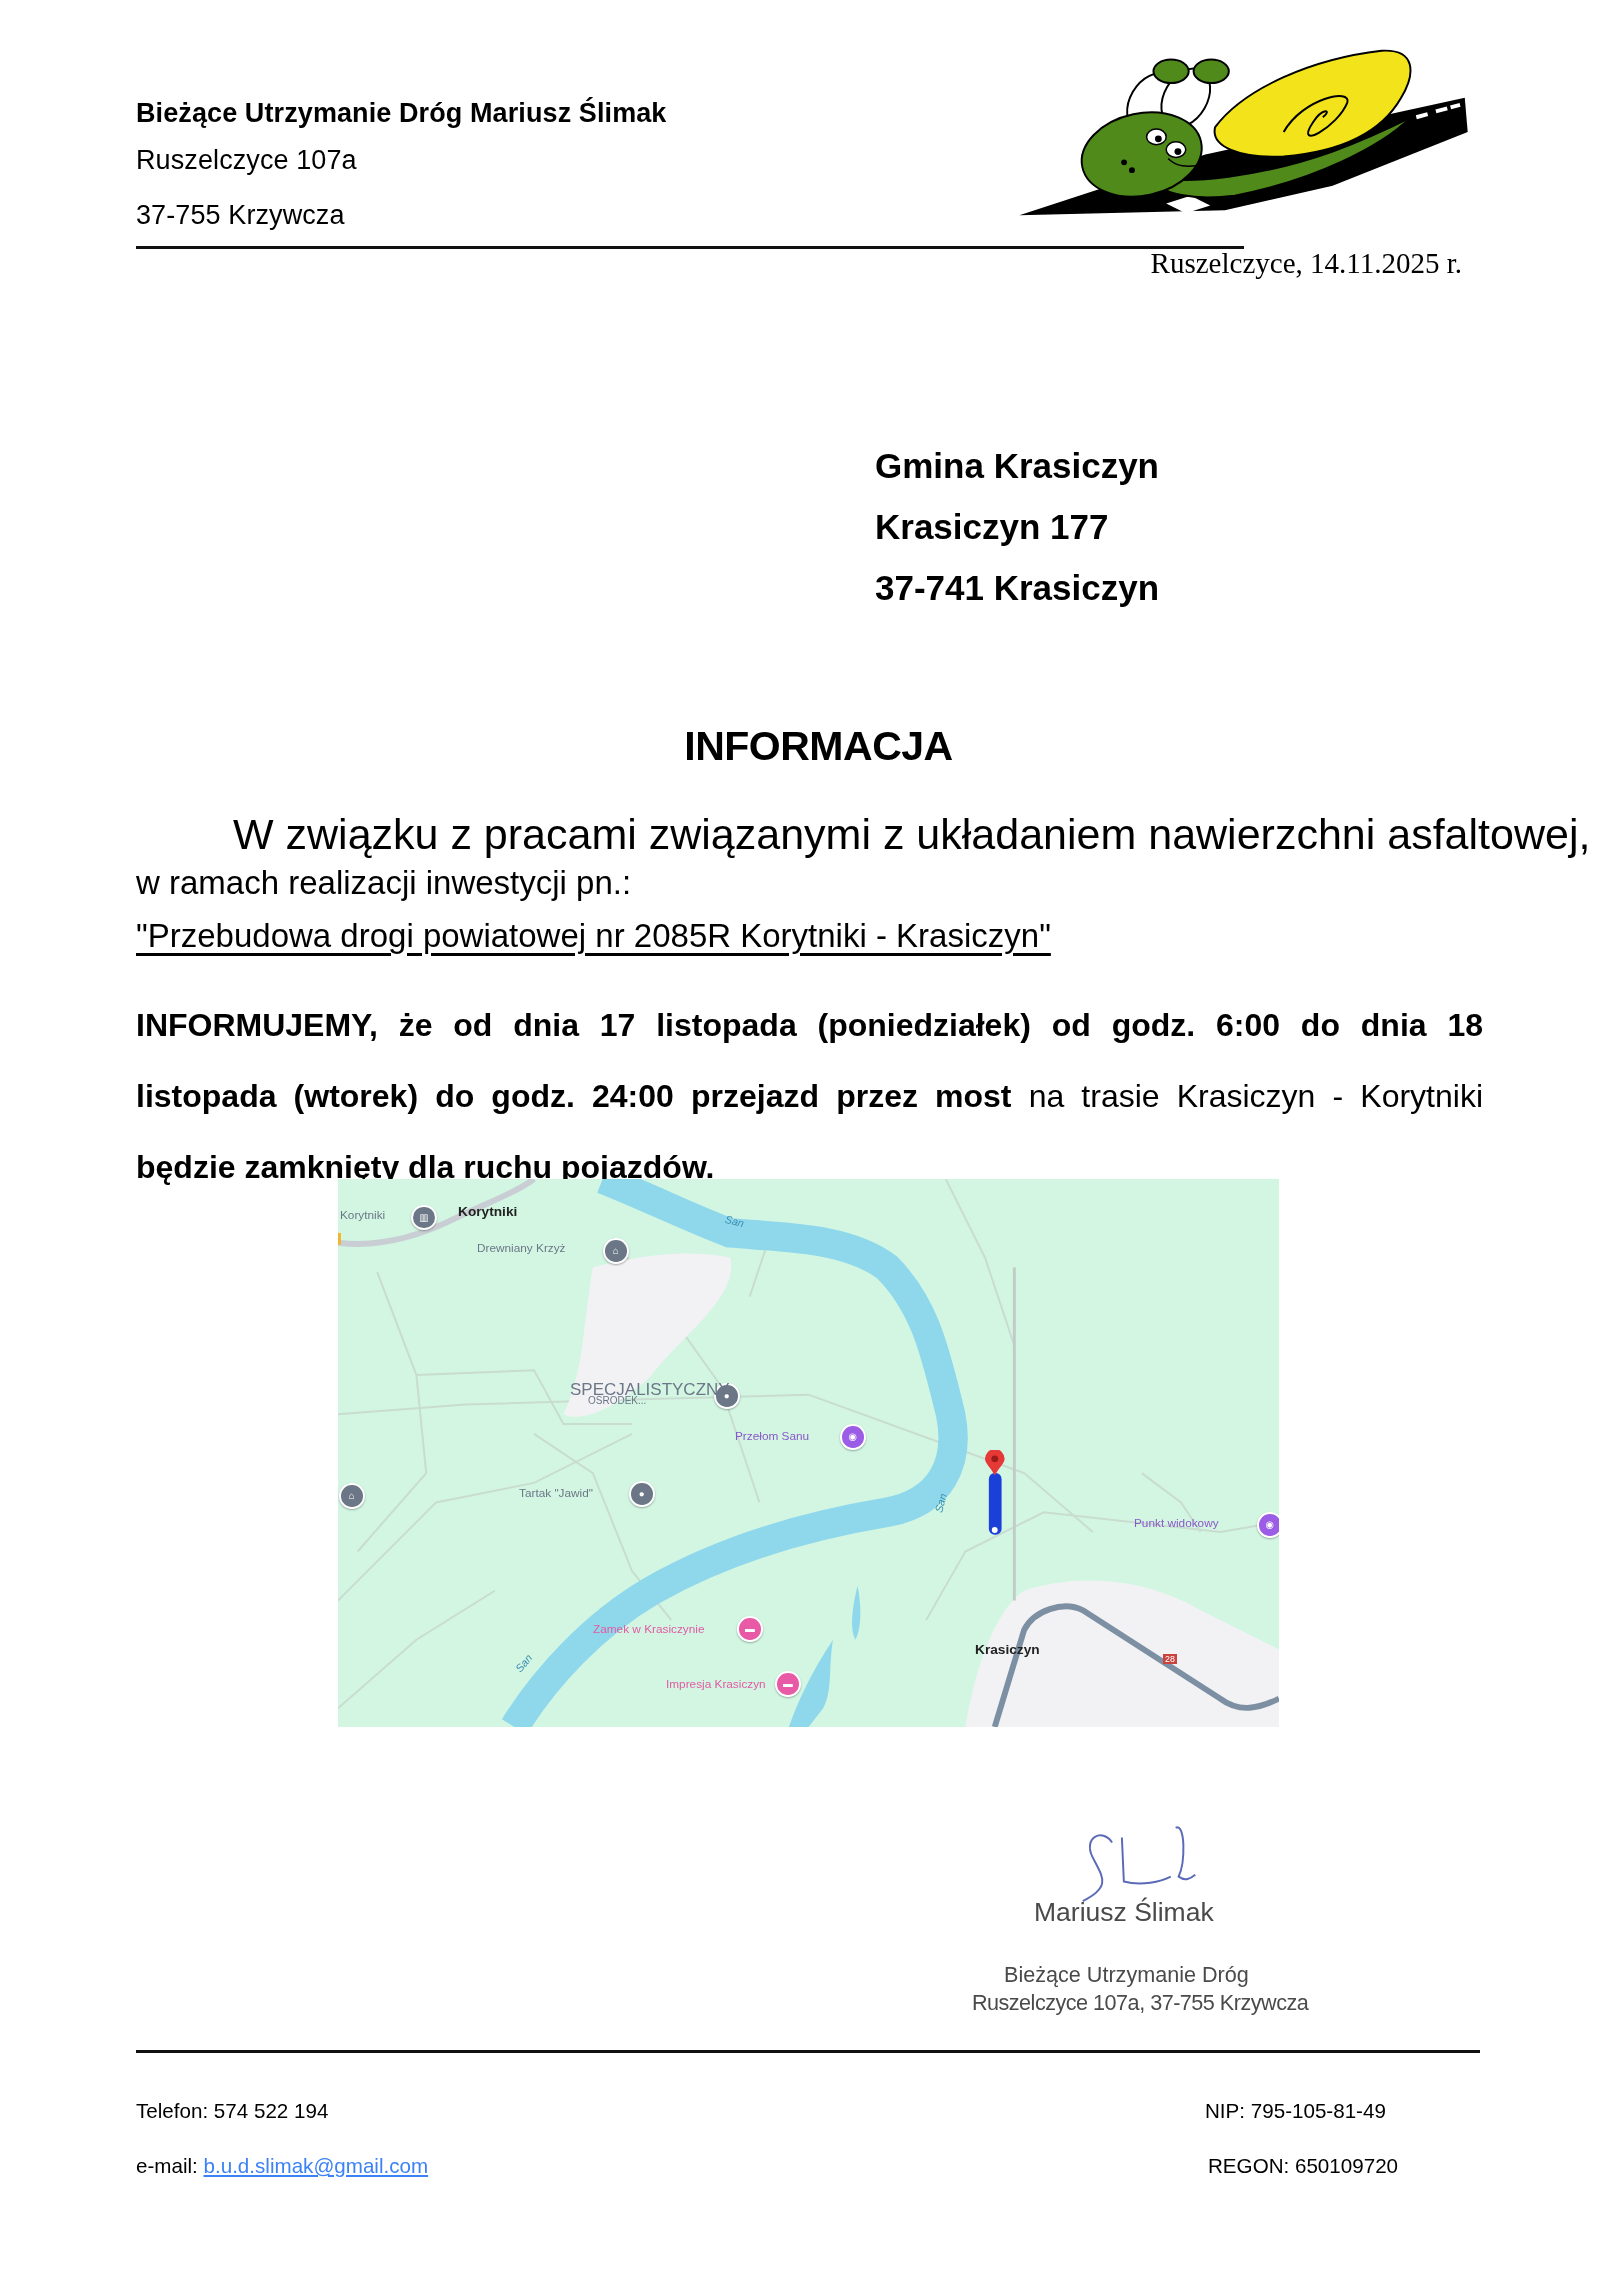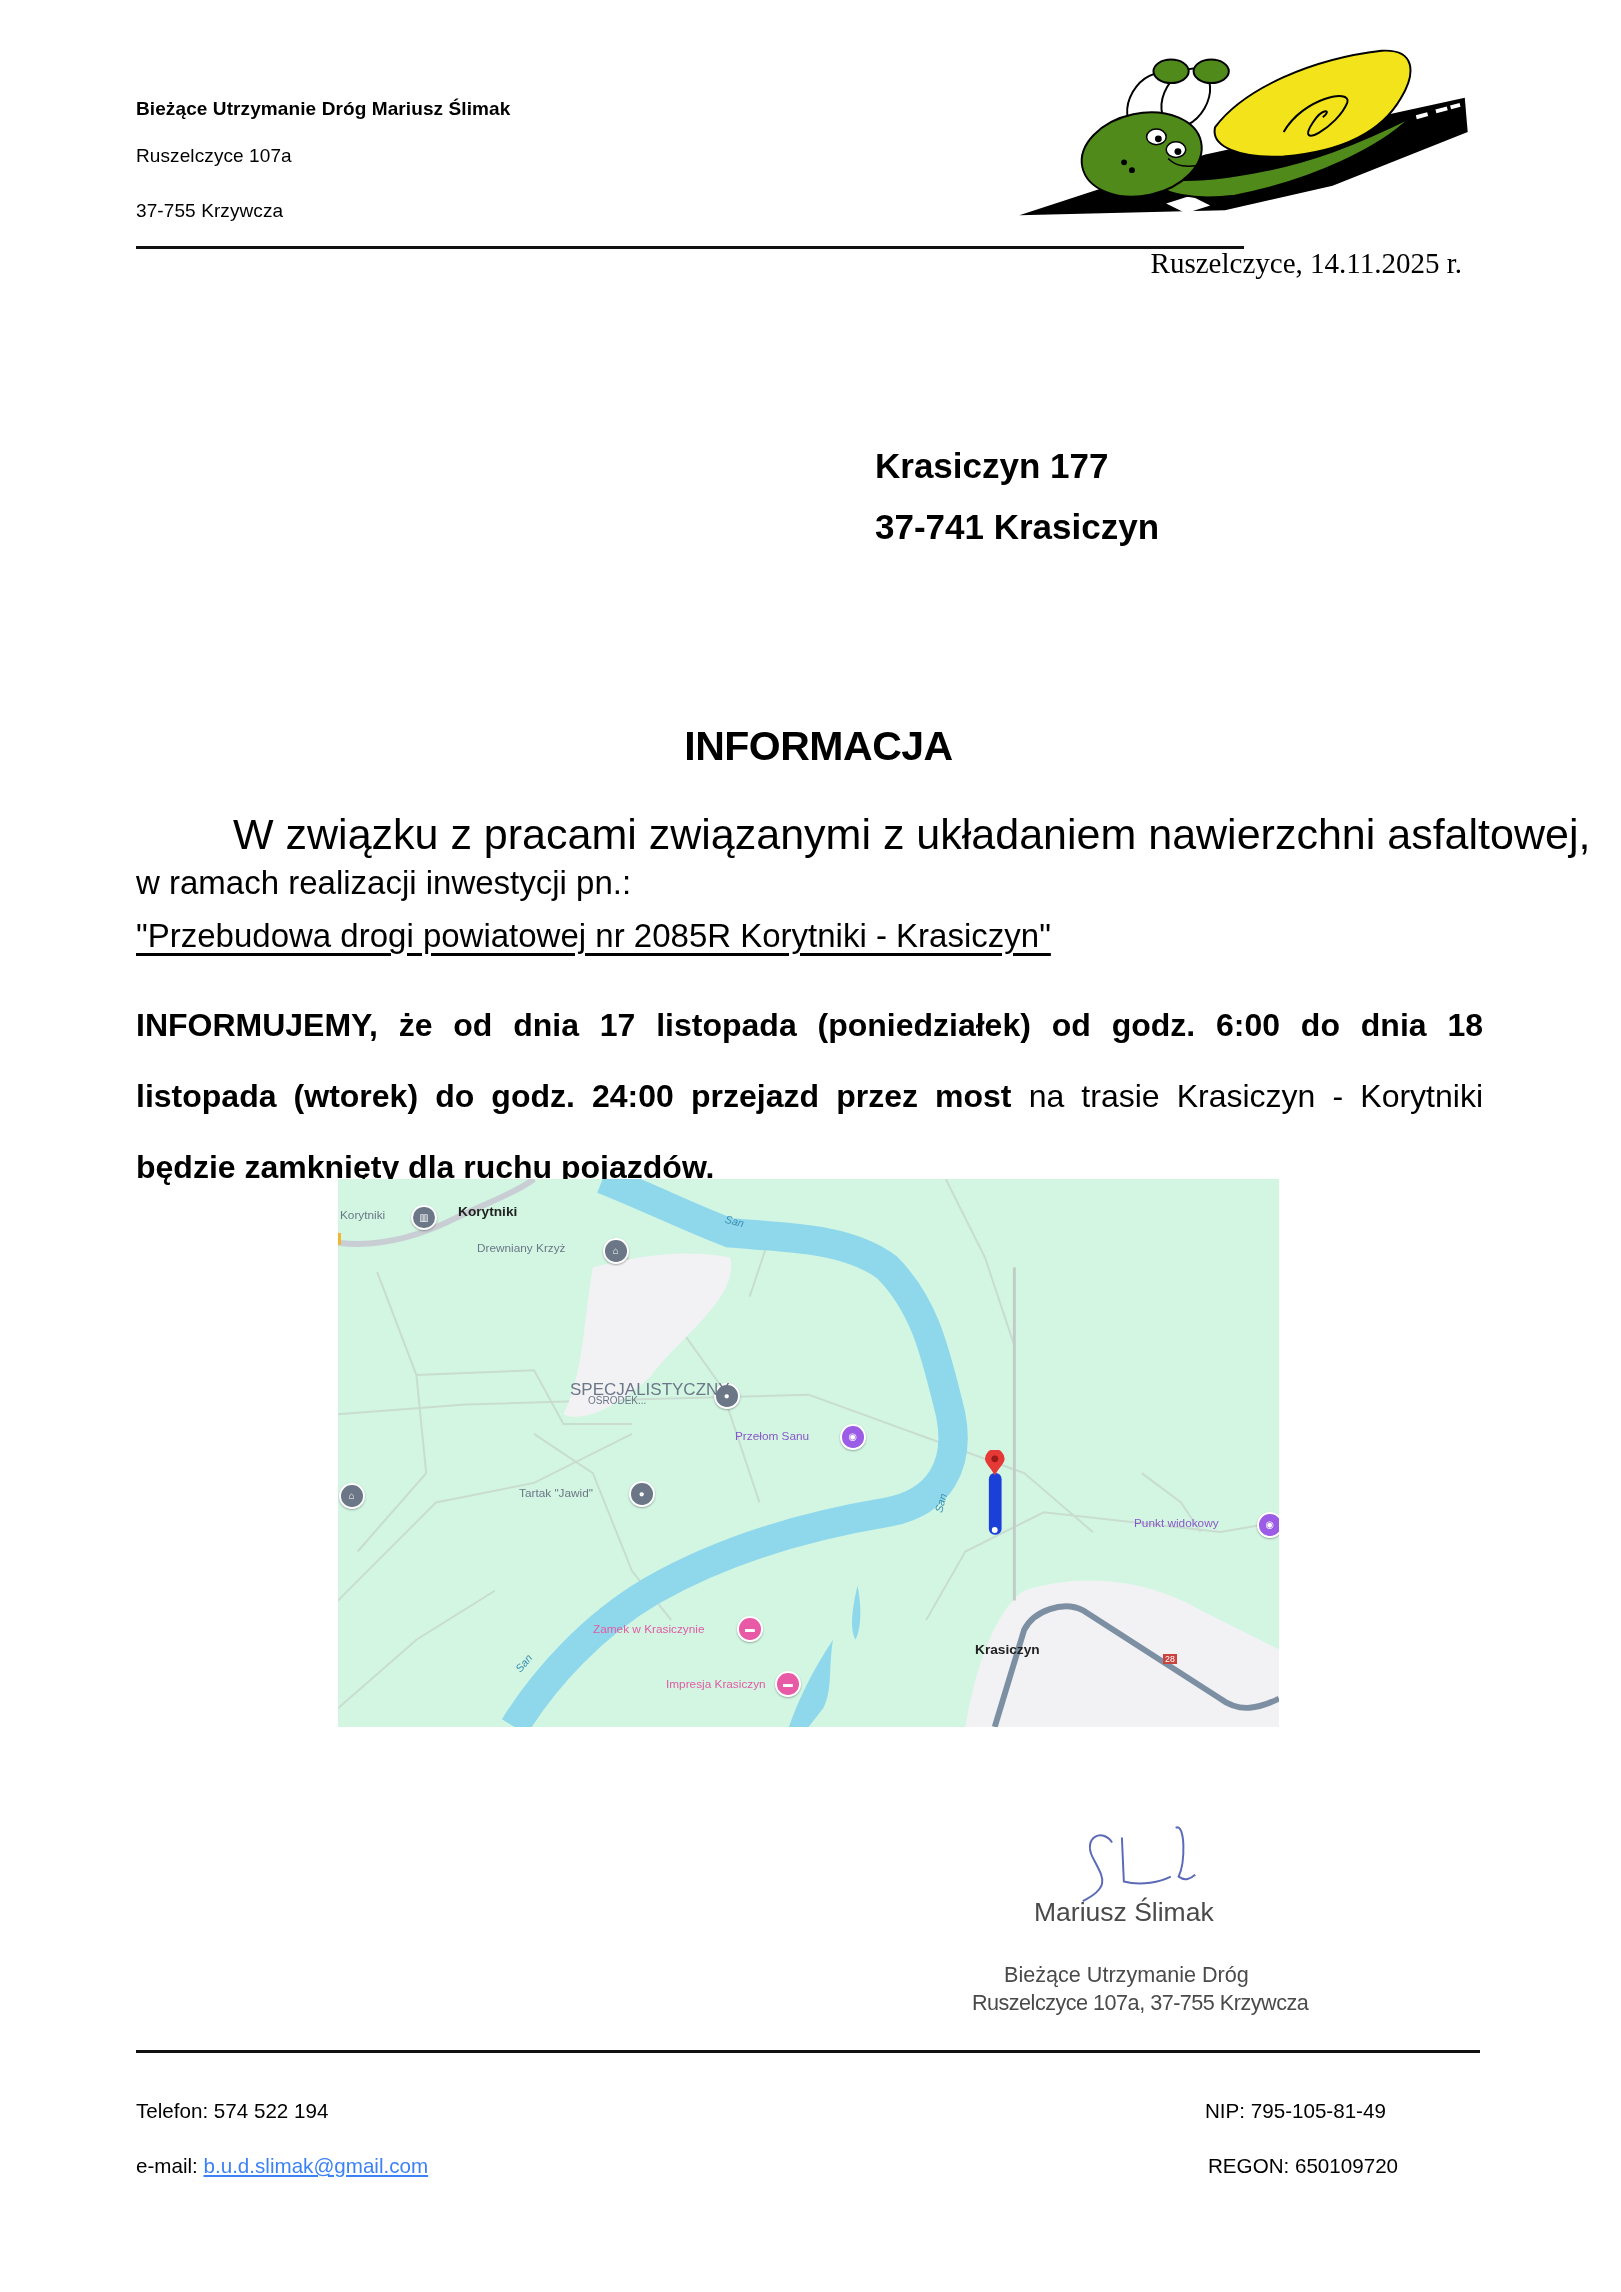"Bieżące Utrzymanie Dróg Mariusz Ślimak" .hdr-line { font-size: 19px -> 27px }
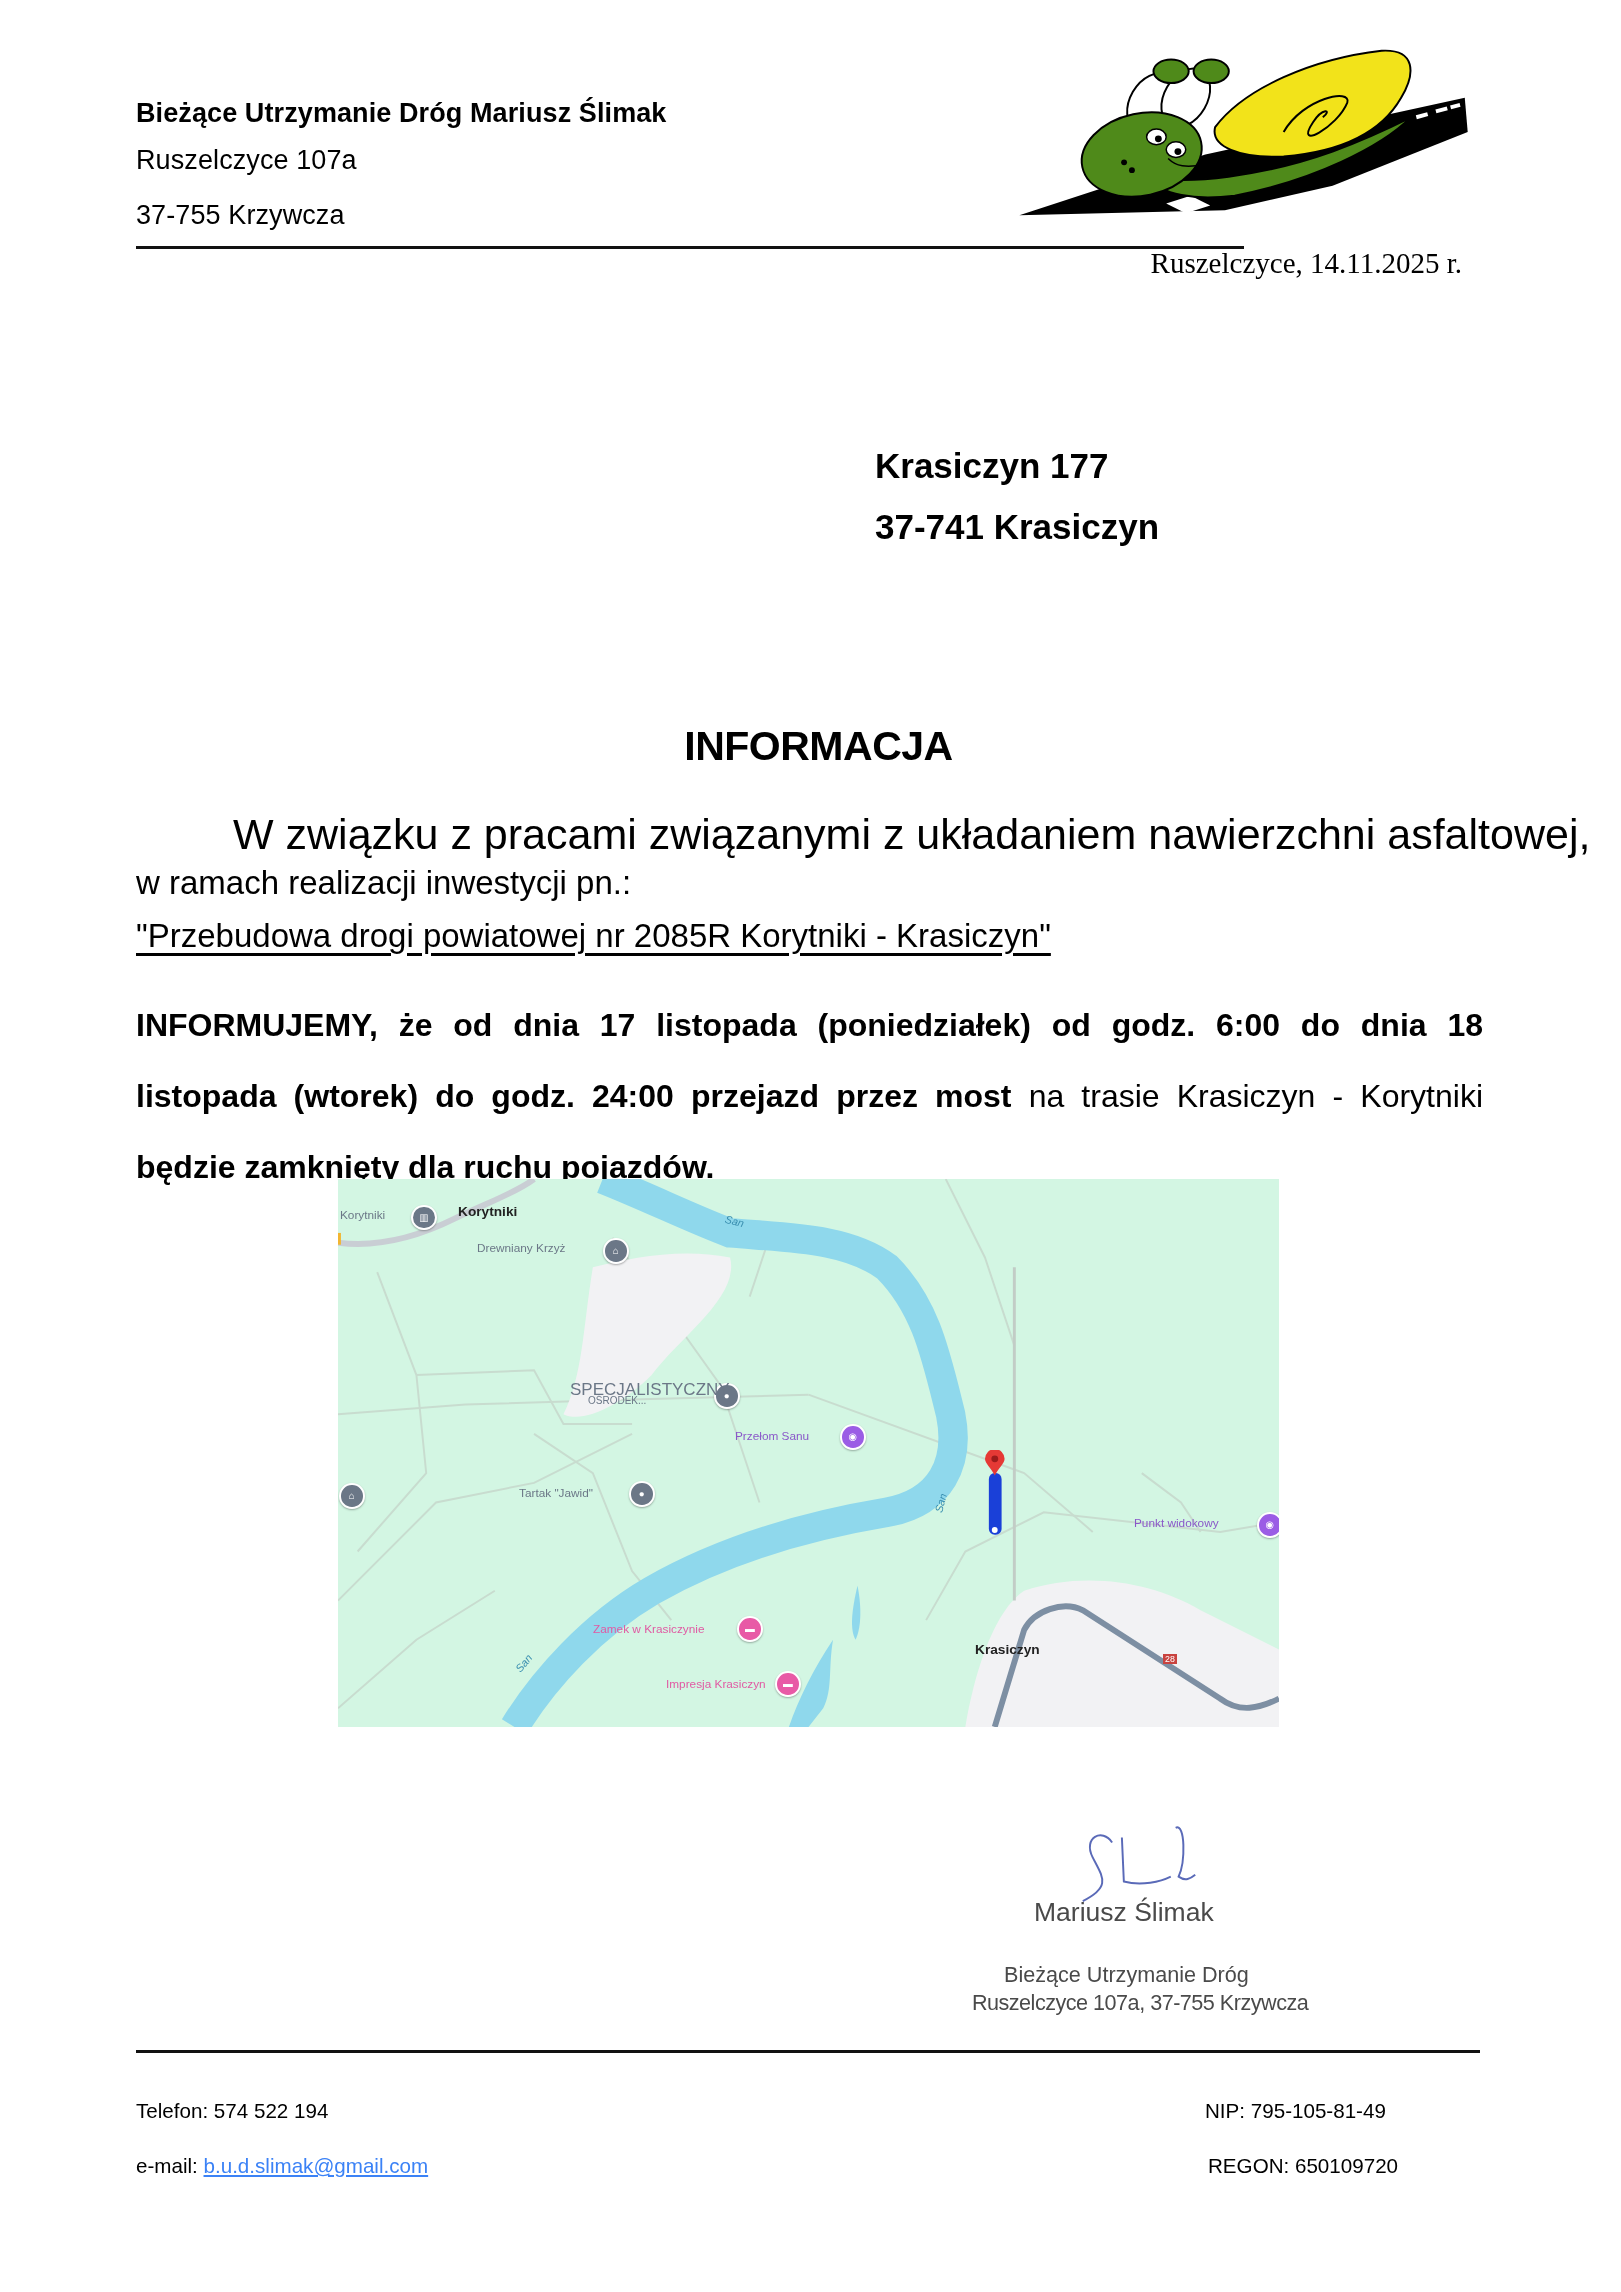"Gmina Krasiczyn" div { html: none -> <div>Gmina Krasiczyn</div> }
